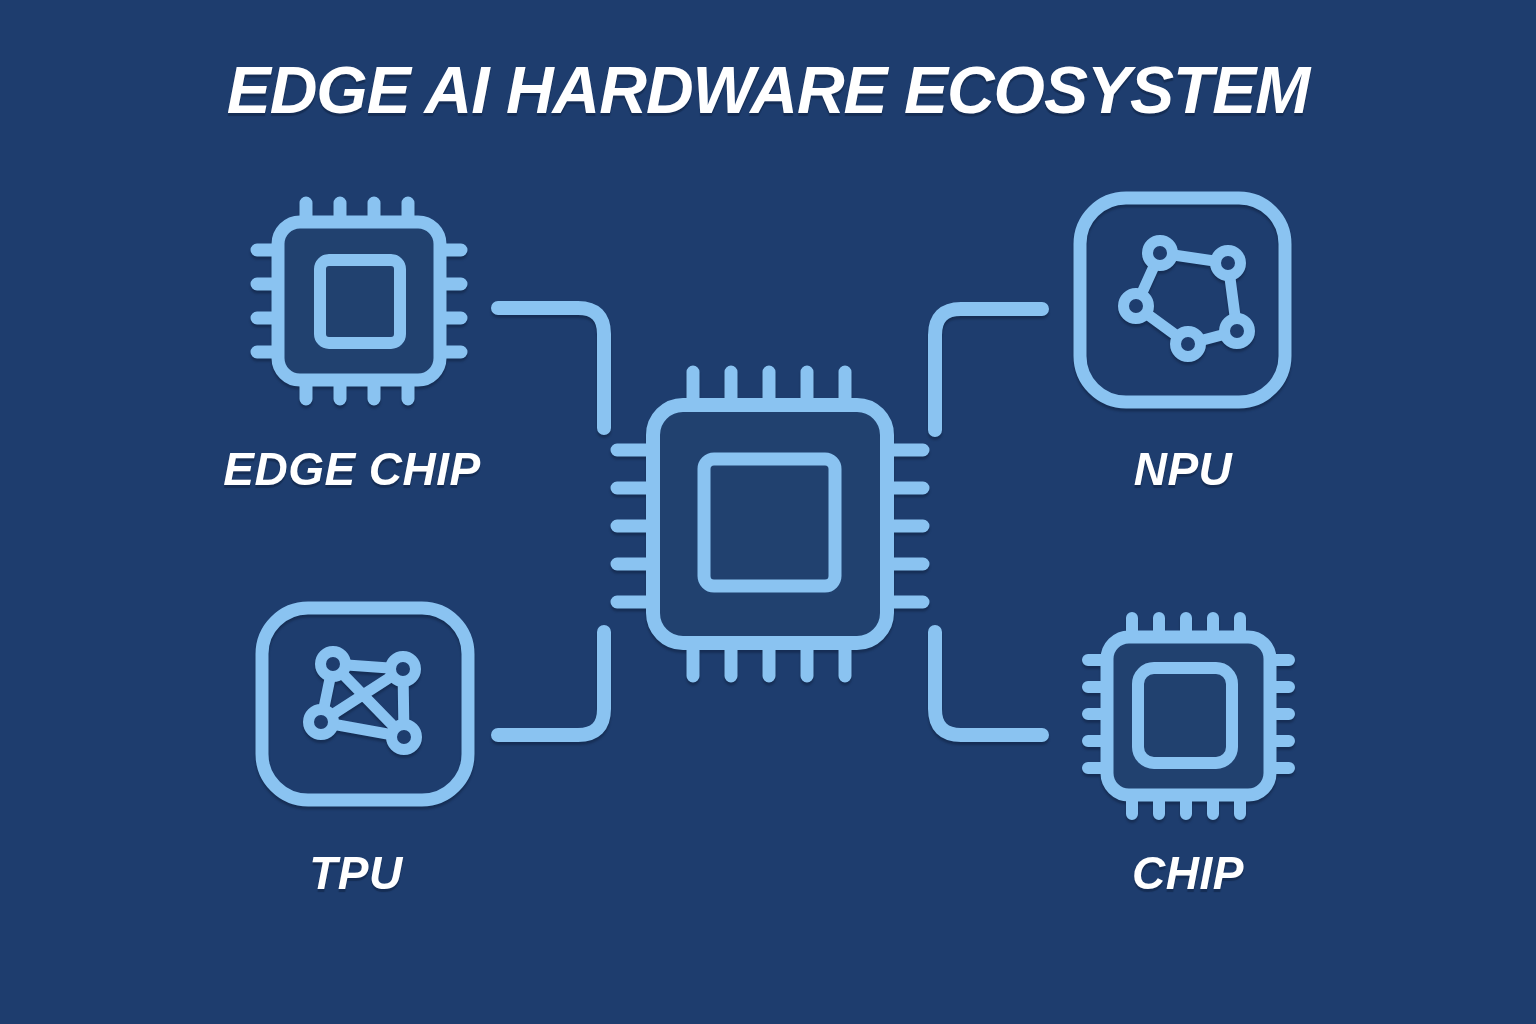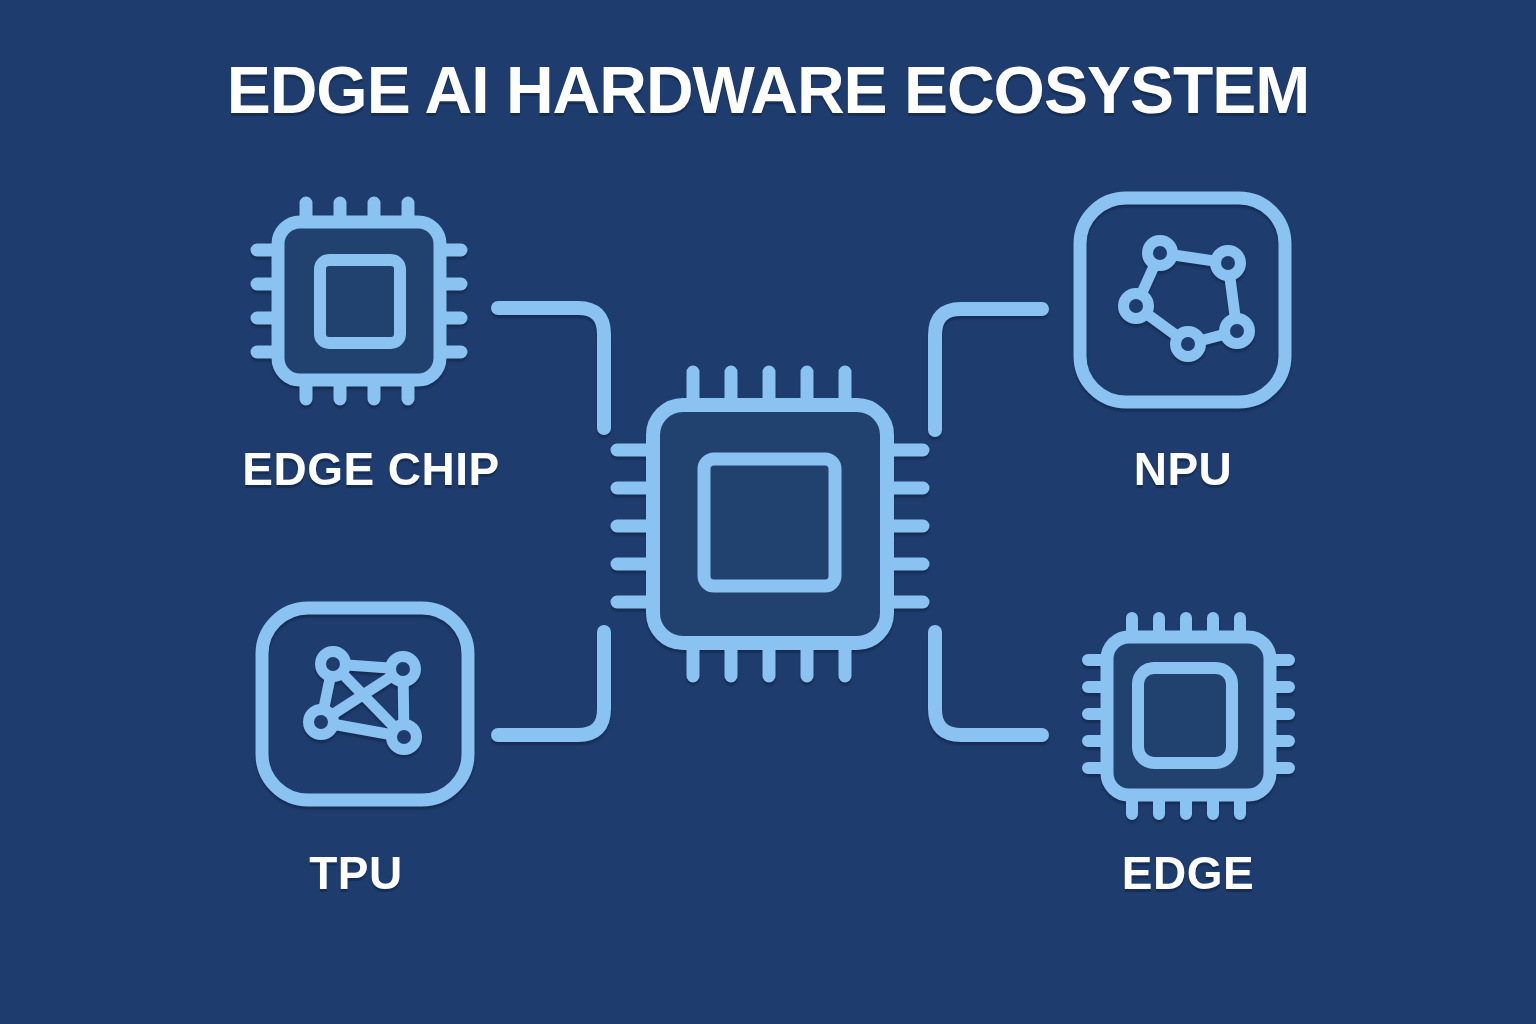"EDGE AI HARDWARE ECOSYSTEM" .stage { font-style: none -> italic }
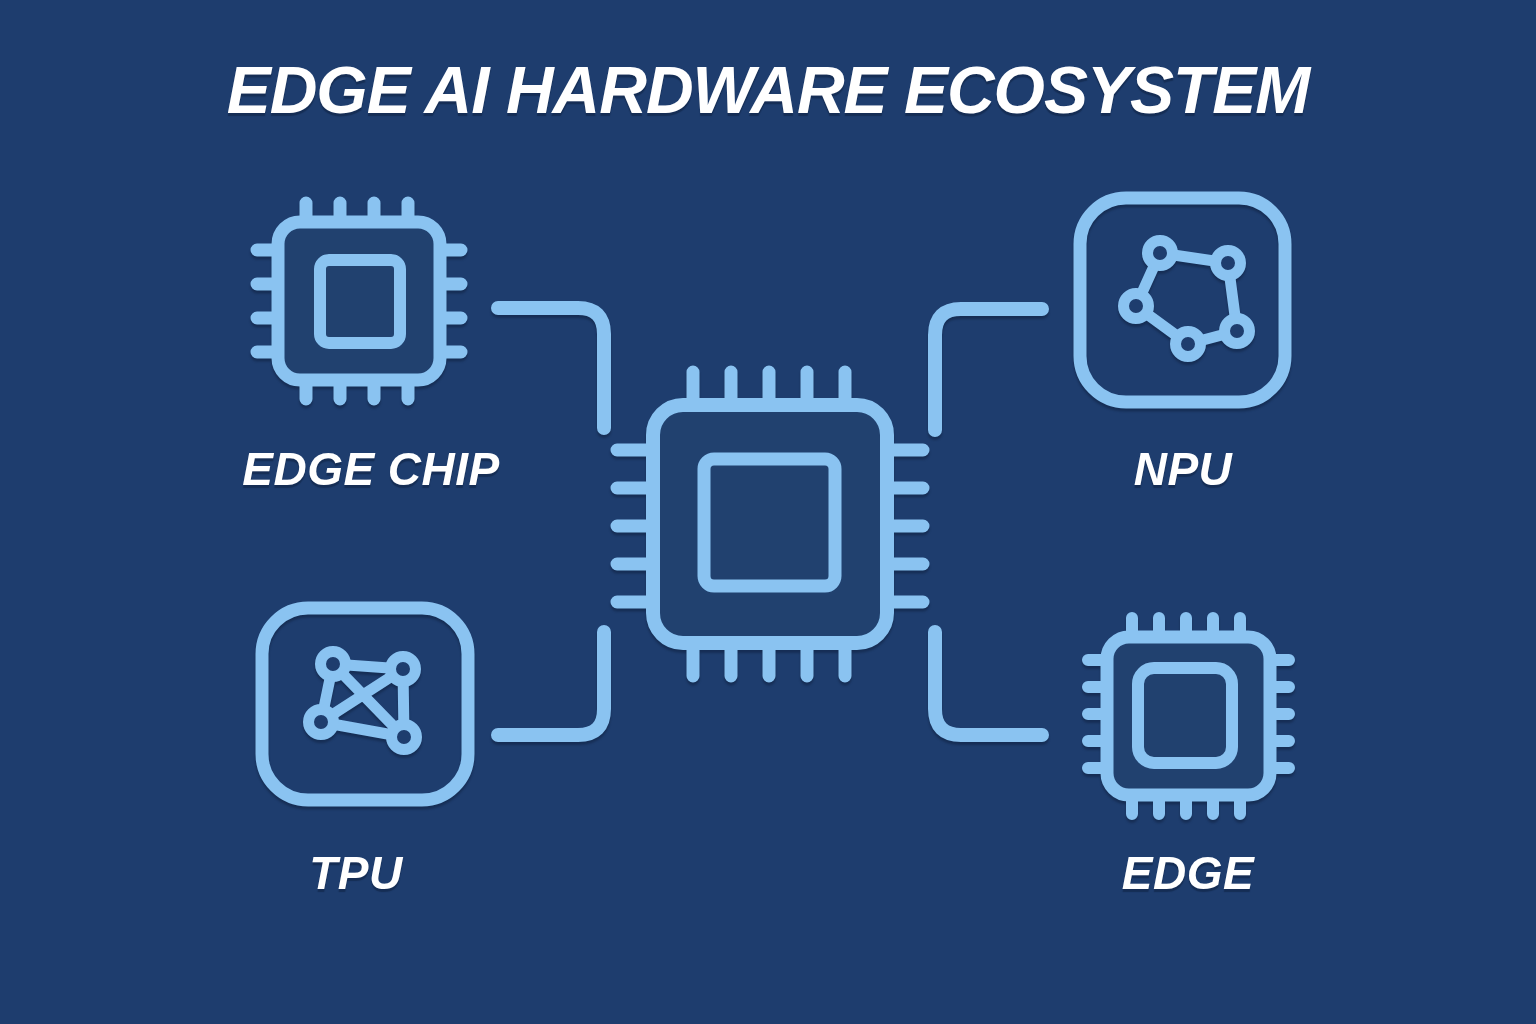"EDGE CHIP" .label-edge-chip { left: 371px -> 352px }
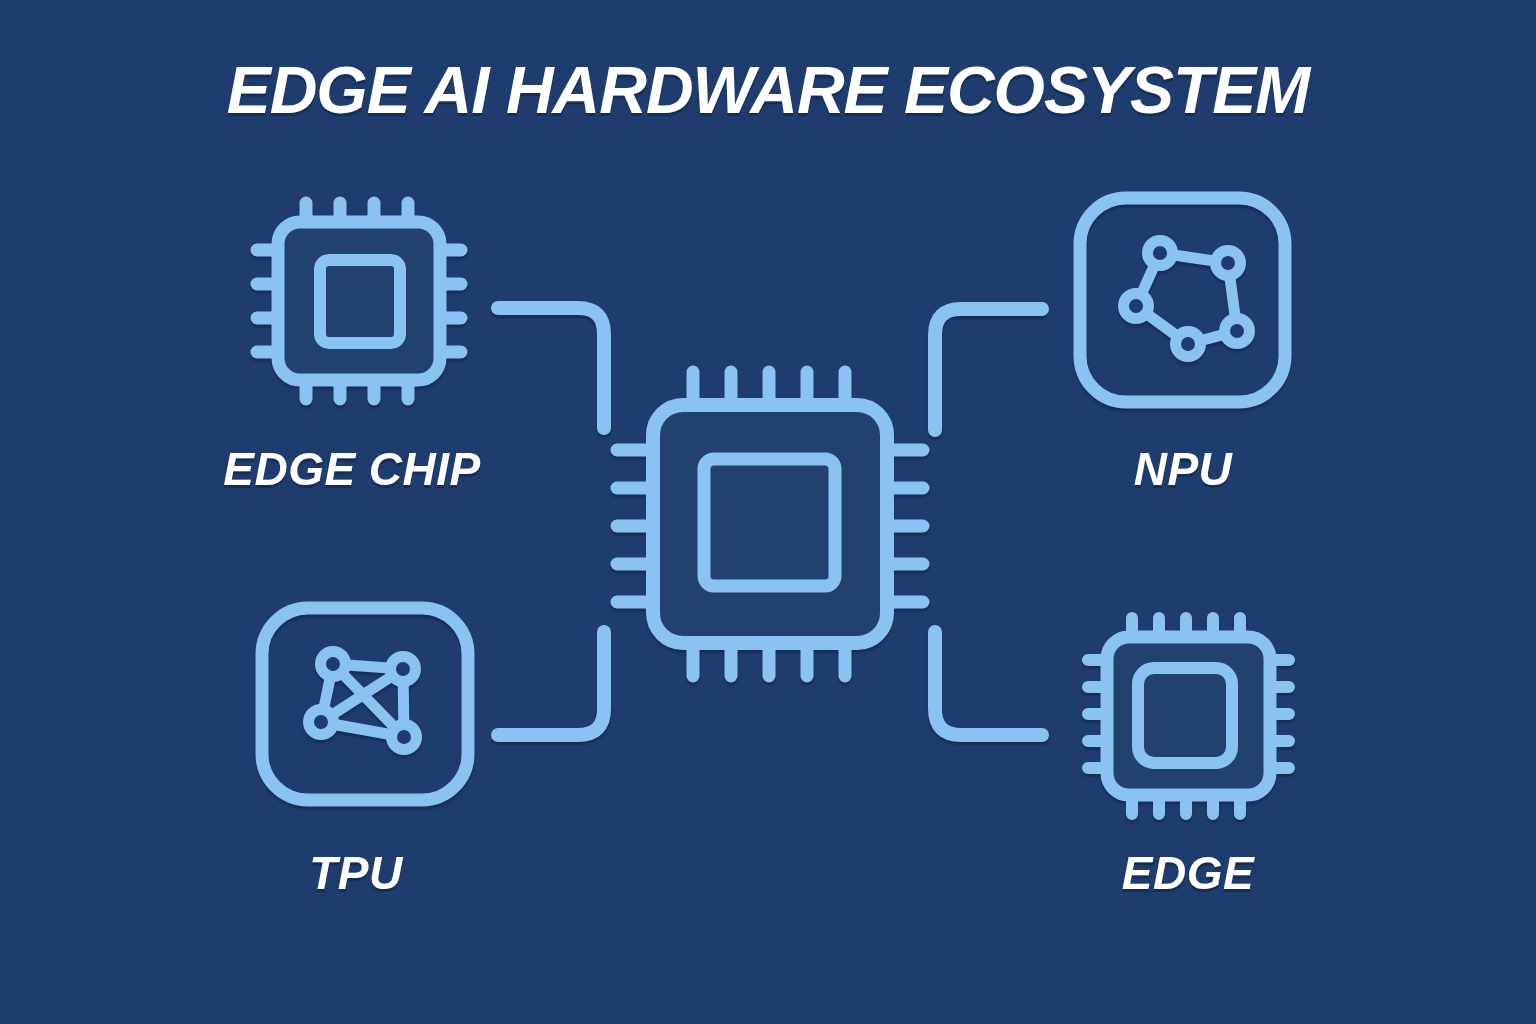"EDGE" div.node-label { text: EDGE -> CHIP }
